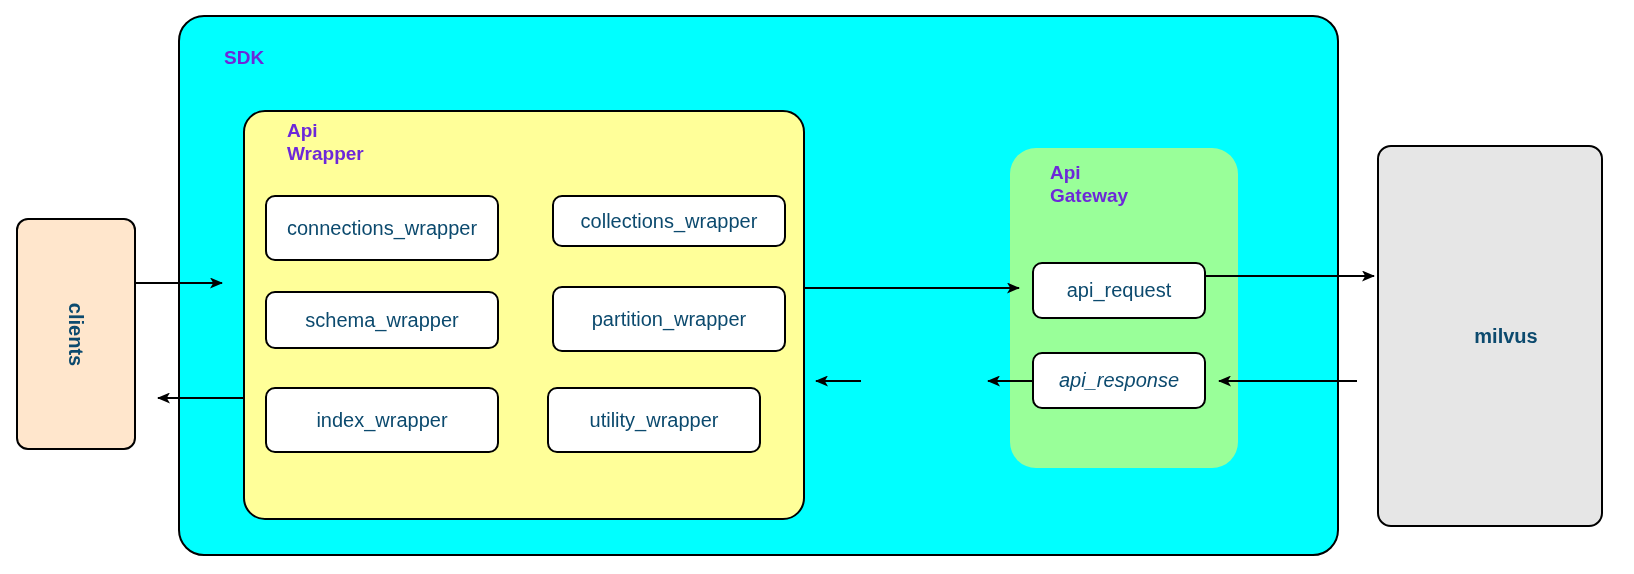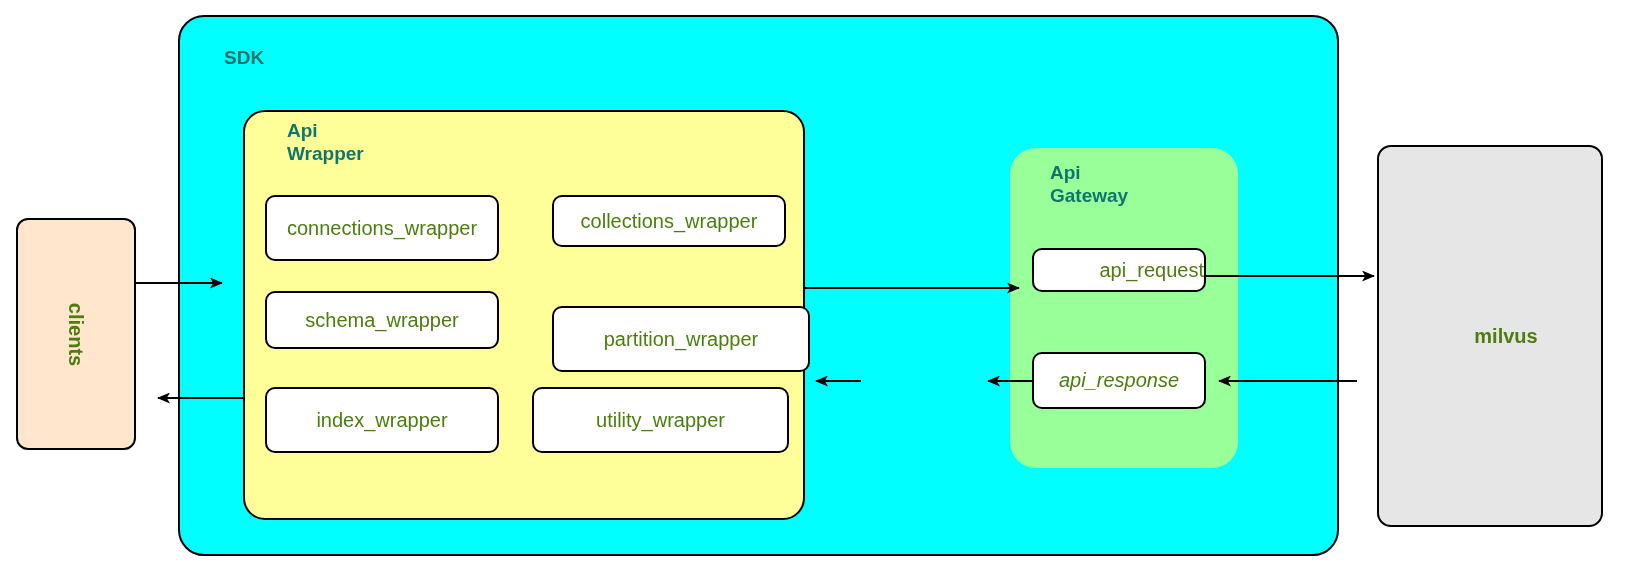"SDK" .container-label { color: #0f766e -> #6d28d9 }
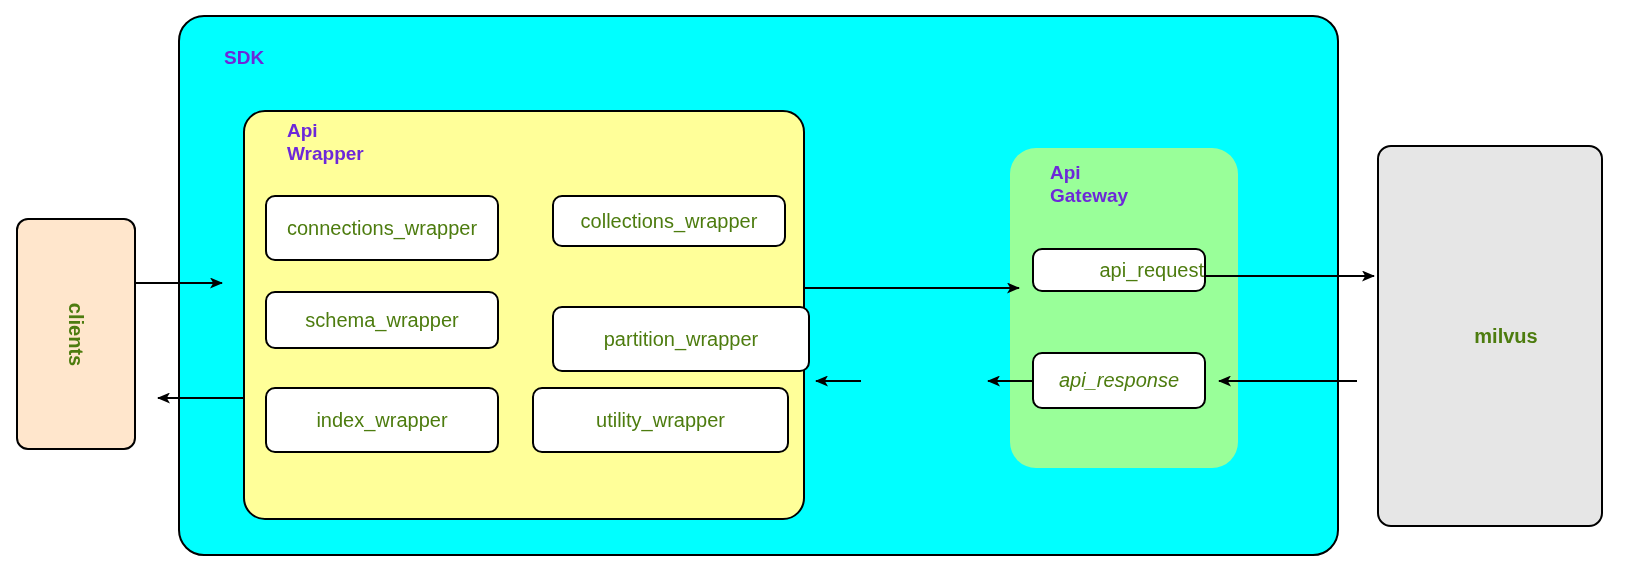"connections_wrapper" .node { color: #4d7c0f -> #0c4a6e }
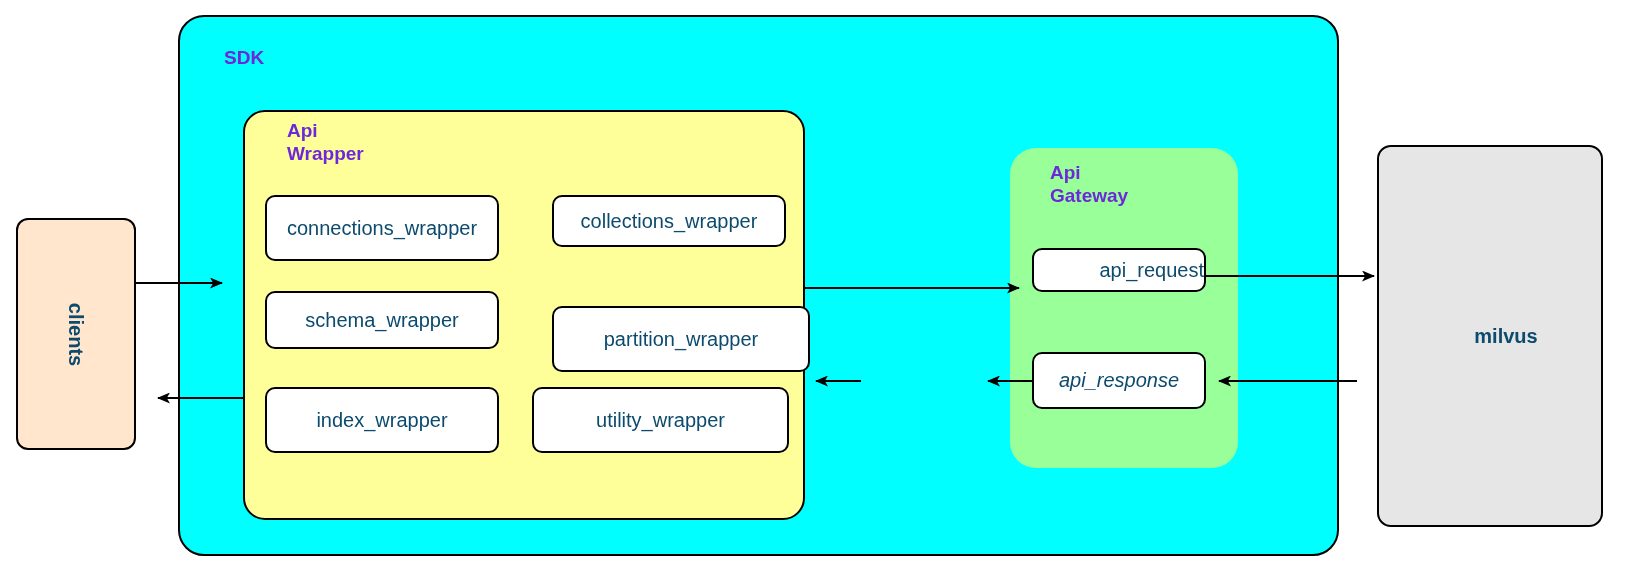"api_request" #api-request-box { height: 44px -> 57px; justify-content: flex-end -> none; top: 248px -> 262px }
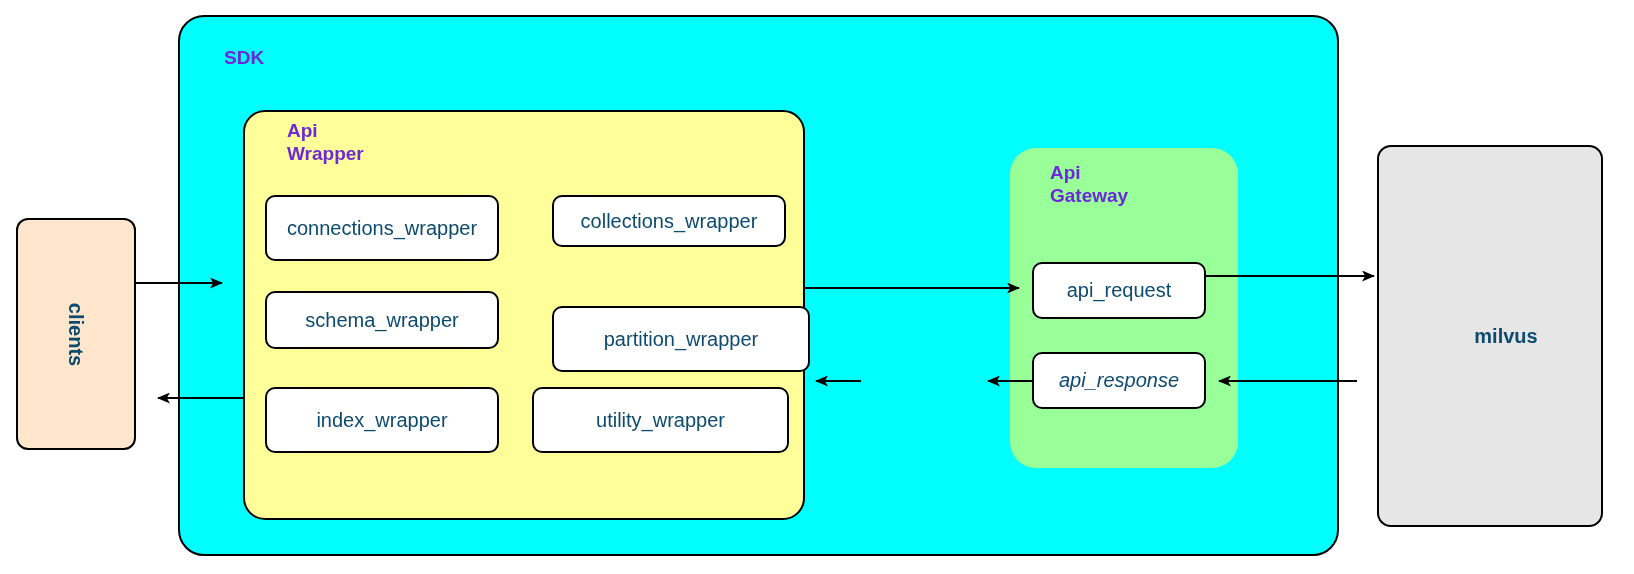"partition_wrapper" #partition-wrapper-box { top: 306px -> 286px; width: 258px -> 234px }
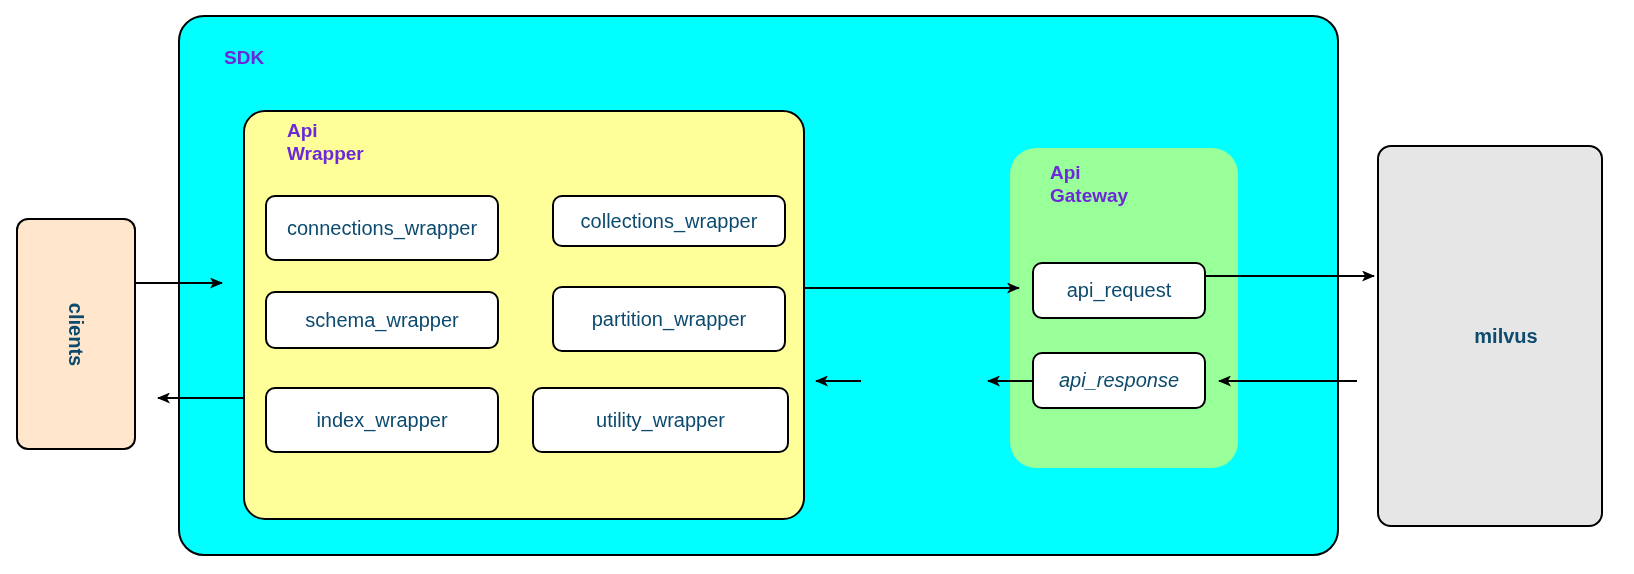"utility_wrapper" #utility-wrapper-box { left: 532px -> 547px; width: 257px -> 214px }
